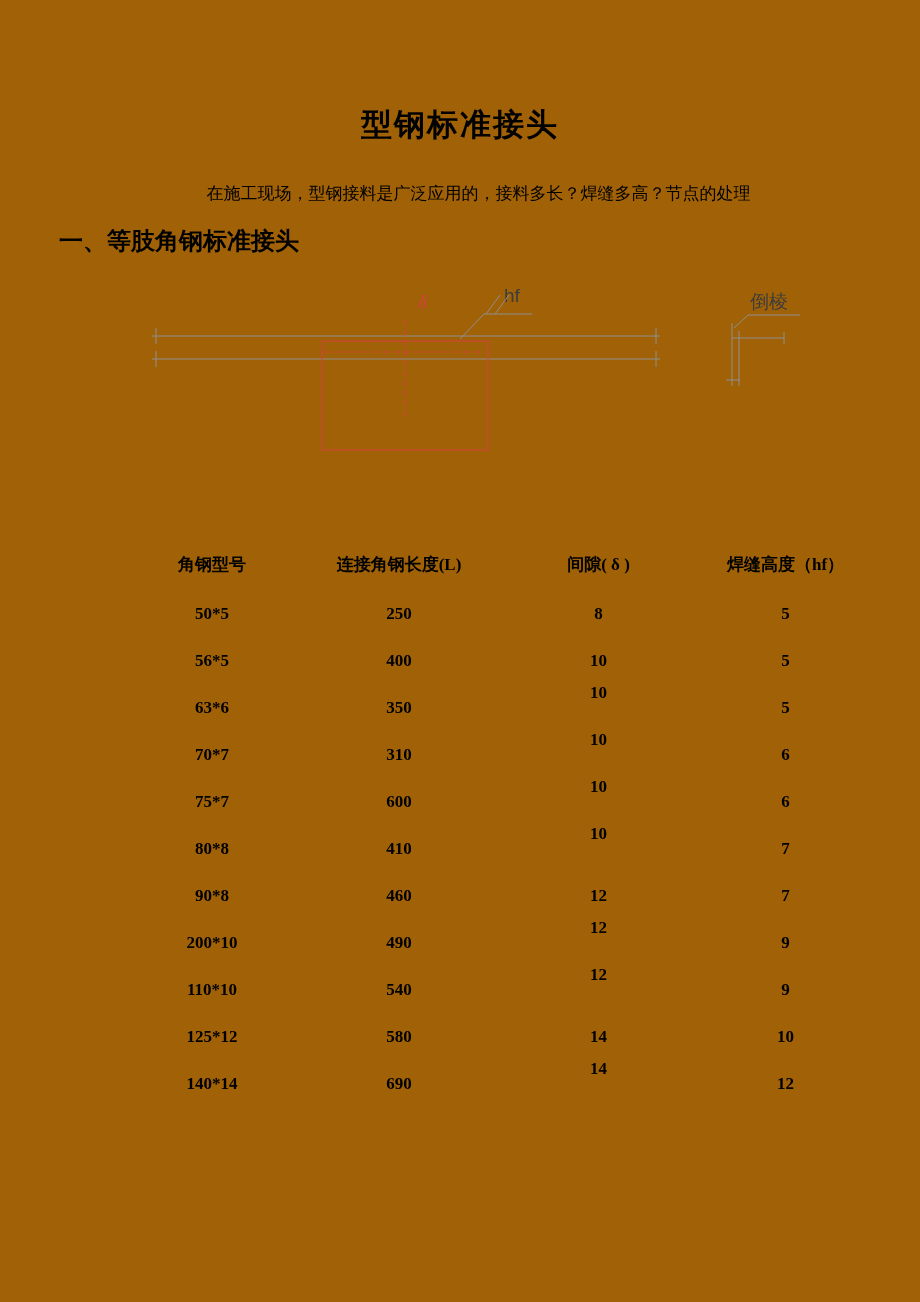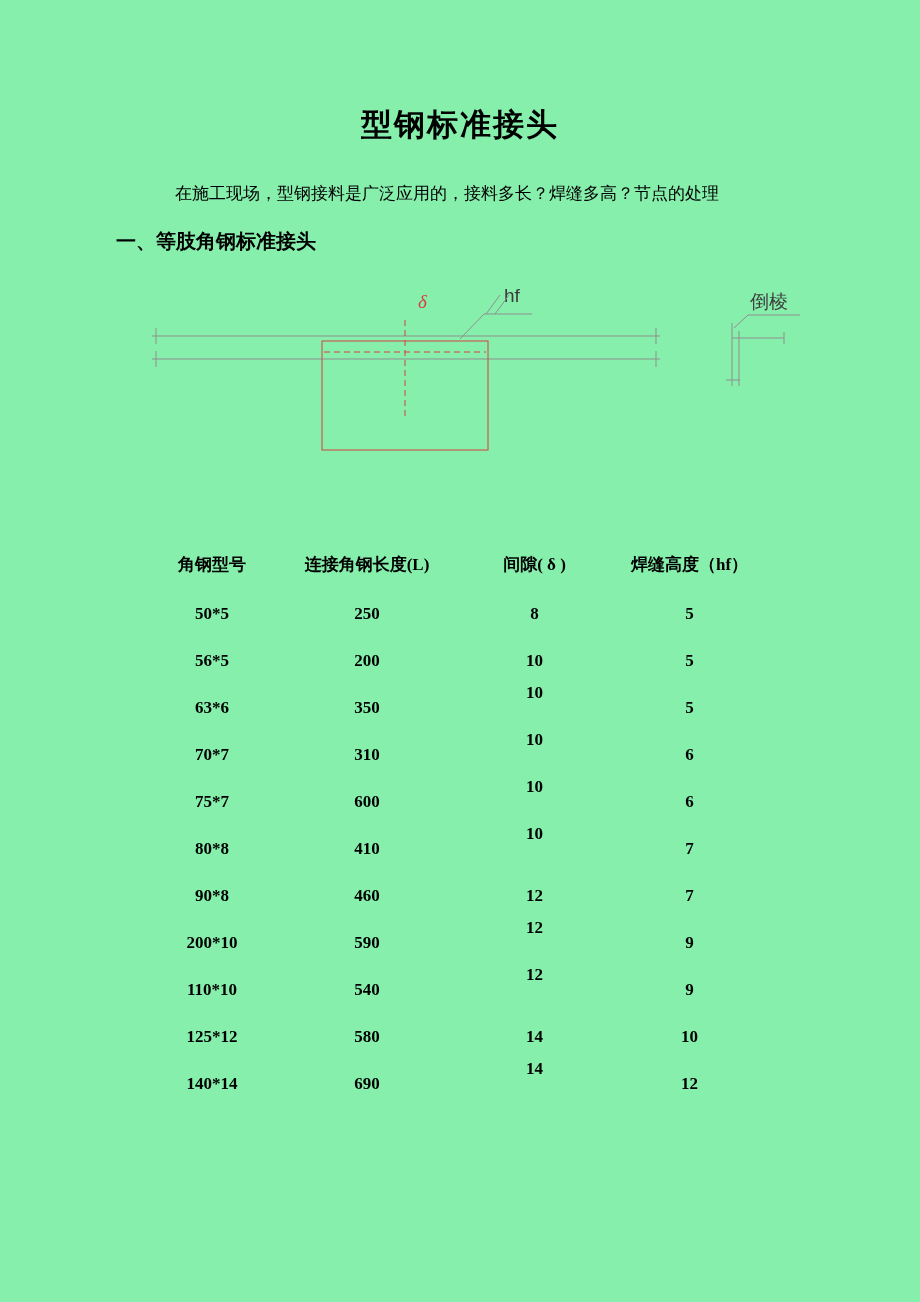"型钢标准接头" .page { background: #86efac -> #a16207 }
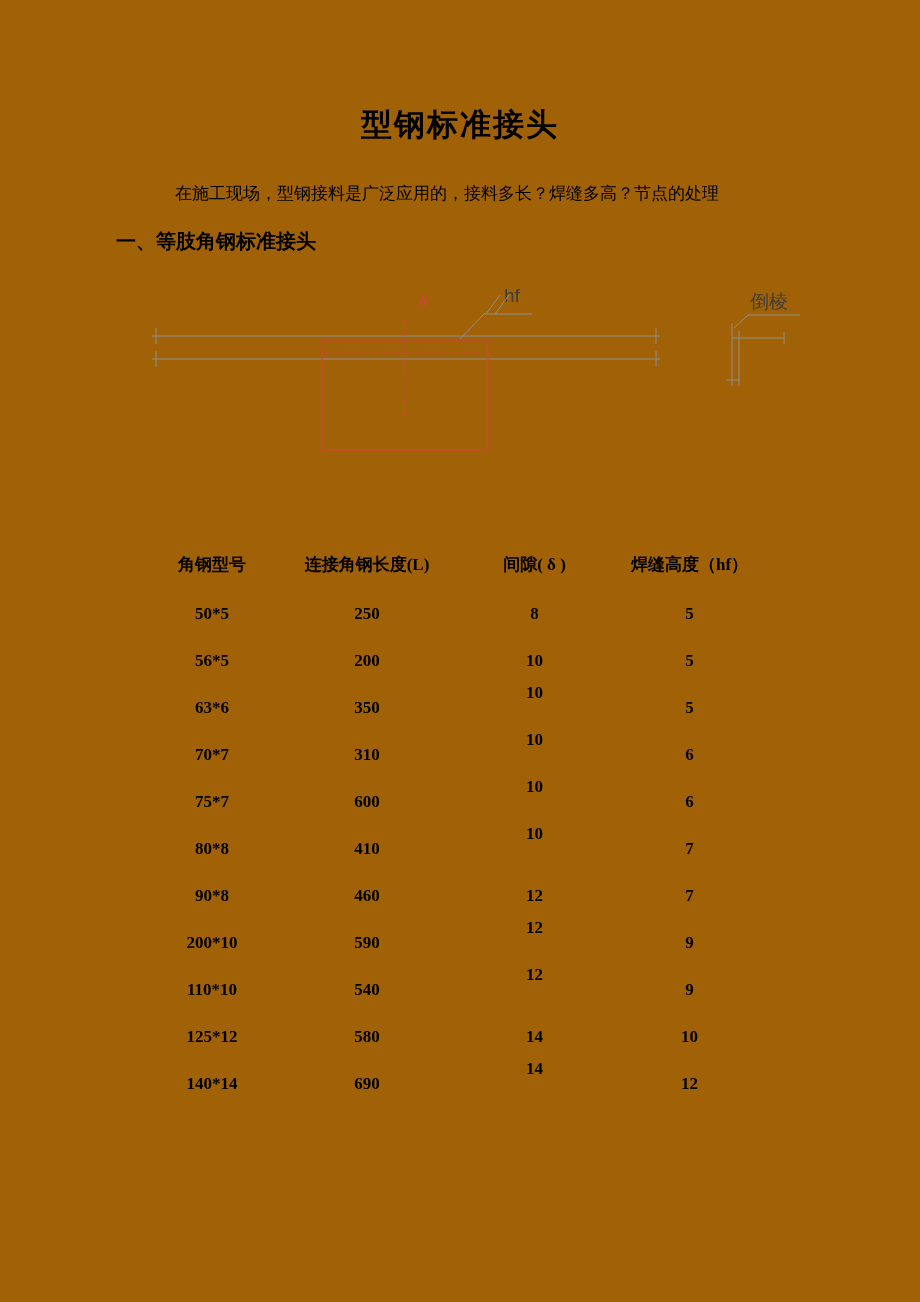"在施工现场，型钢接料是广泛应用的，接料多长？焊缝多高？节点的处理" .intro { text-align: none -> center }
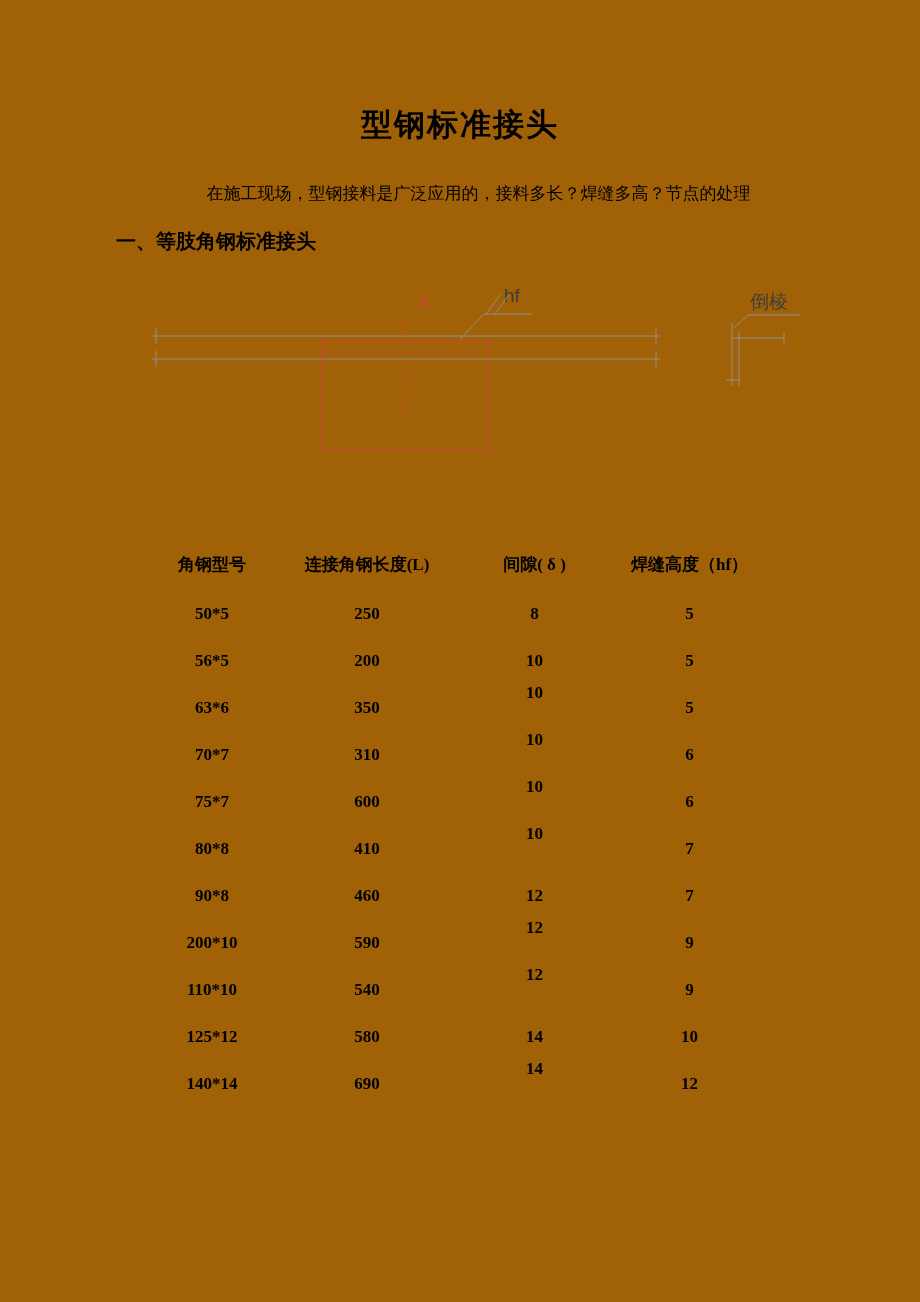"一、等肢角钢标准接头" .section-heading { font-size: 20px -> 24px; margin: 6px 138px 0 116px -> 6px 138px 0 59px }
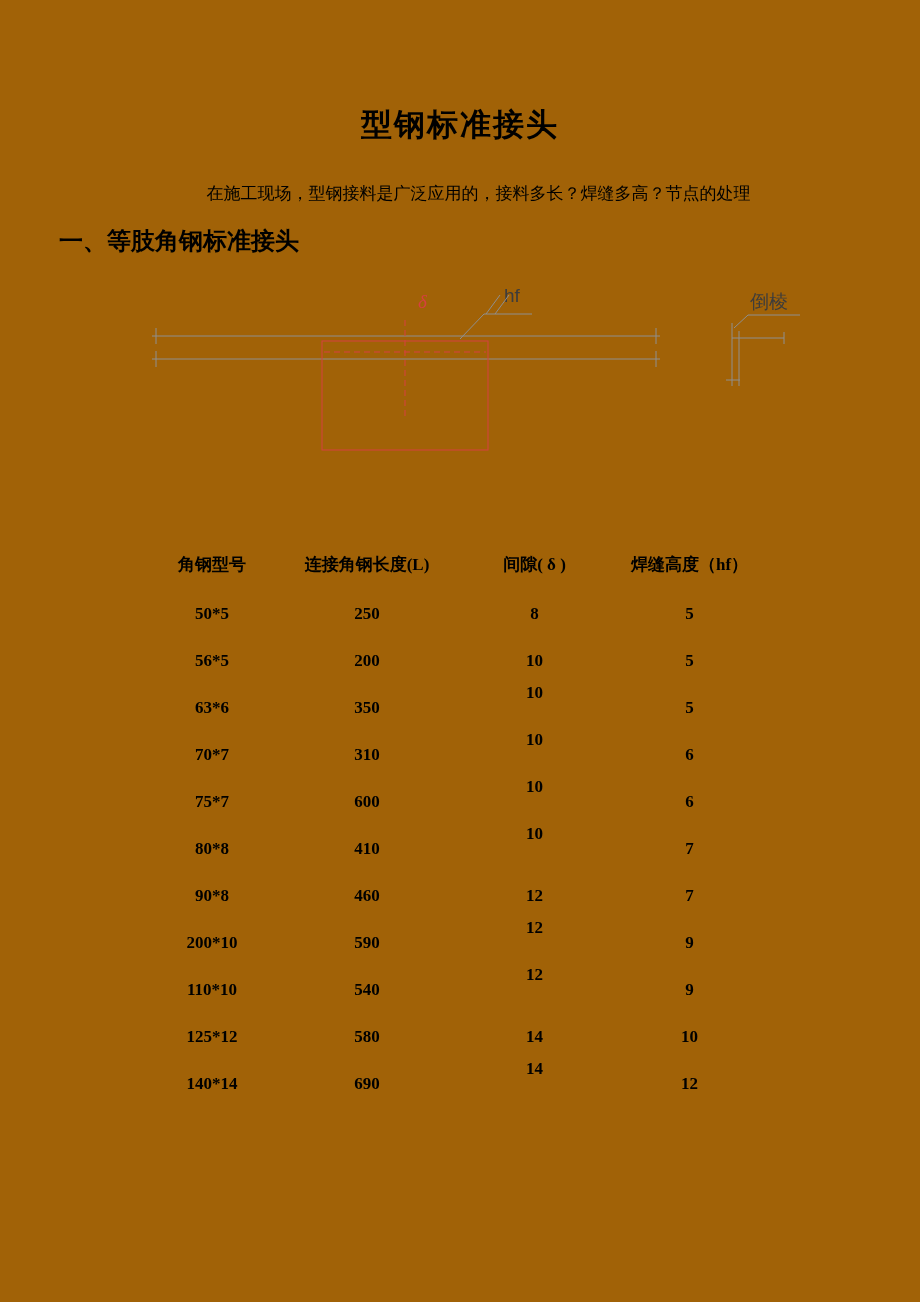"角钢型号" .trow { gap: none -> 32px }
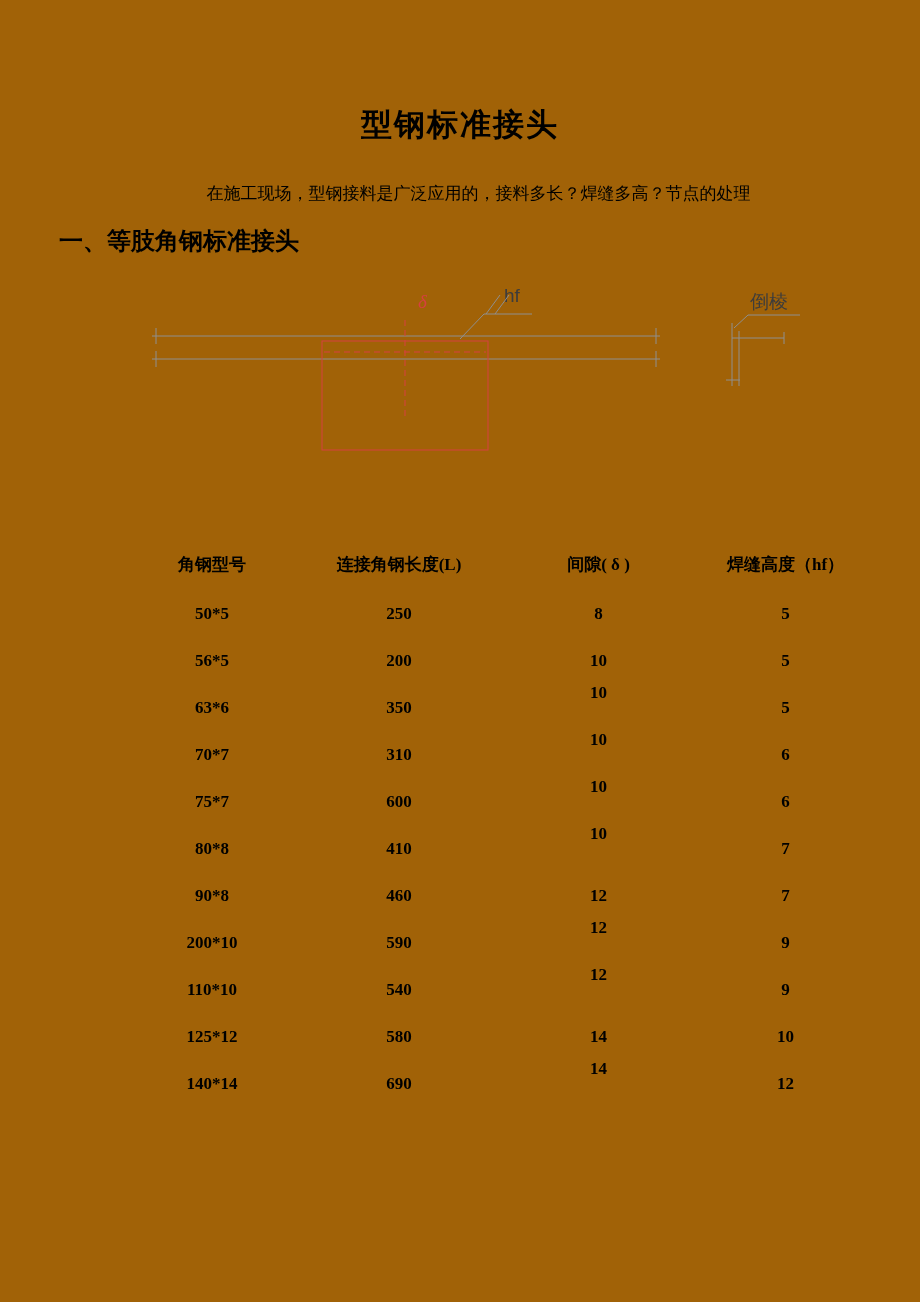"200" div.tcell { text: 200 -> 400 }
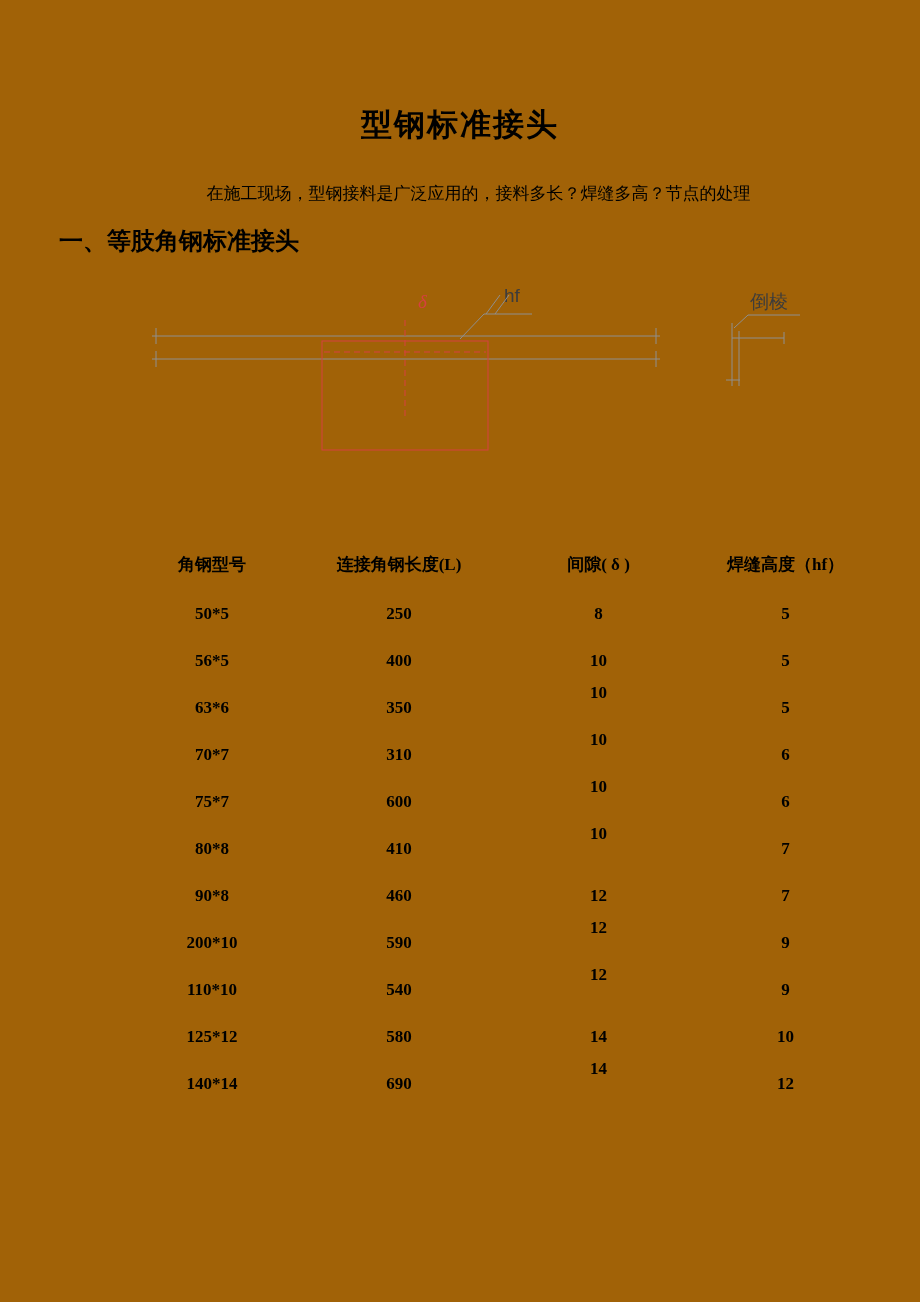"590" div.tcell { text: 590 -> 490 }
